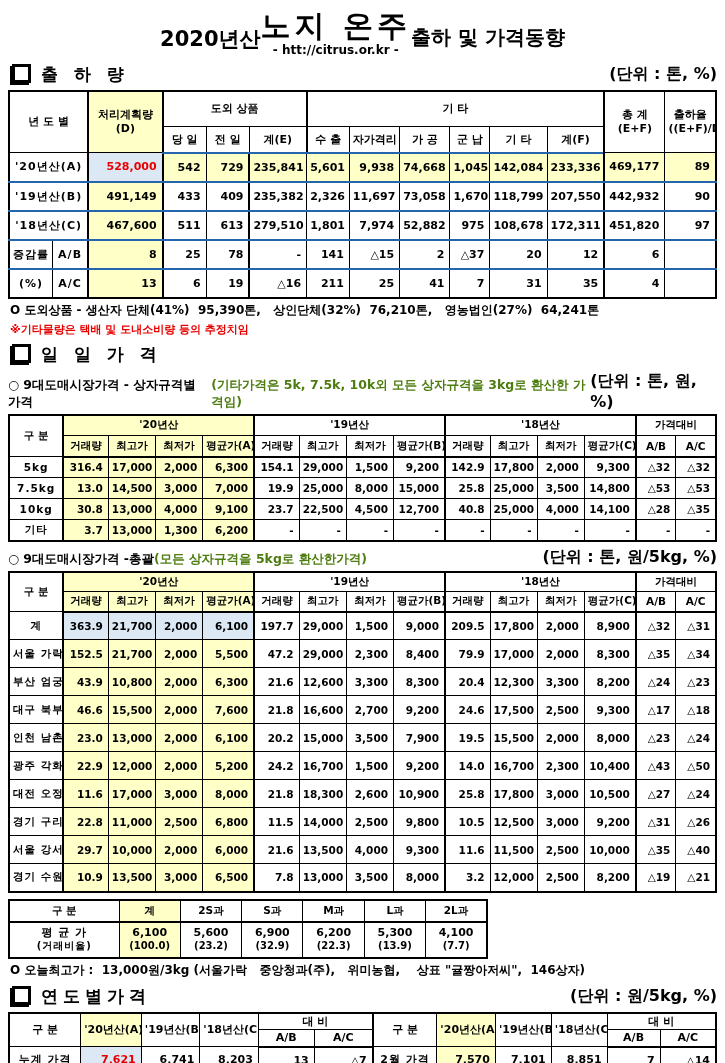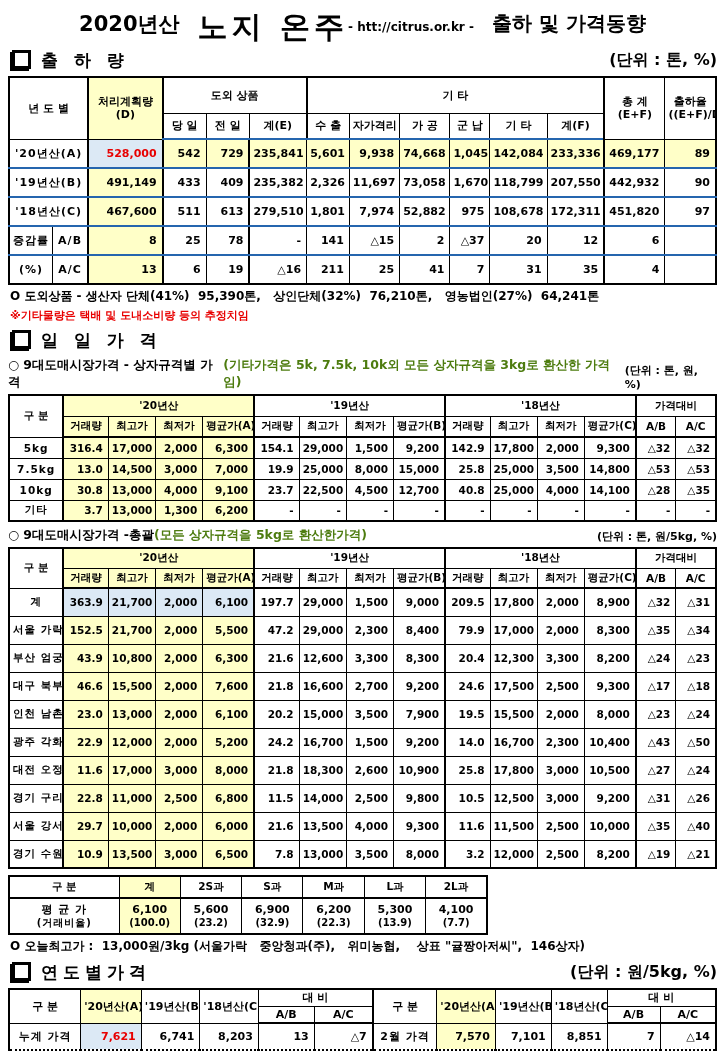"2020년산" .title-line { align-items: none -> flex-end; gap: 18px -> none }
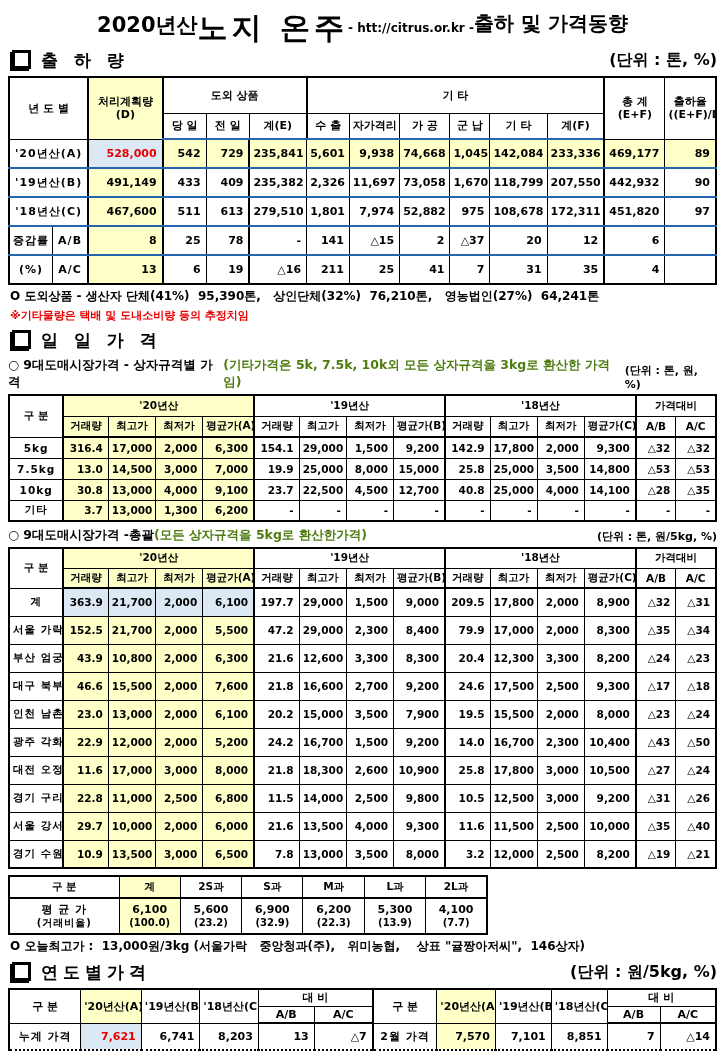"노지 온주" .title-main-wrap { flex-direction: row -> column }
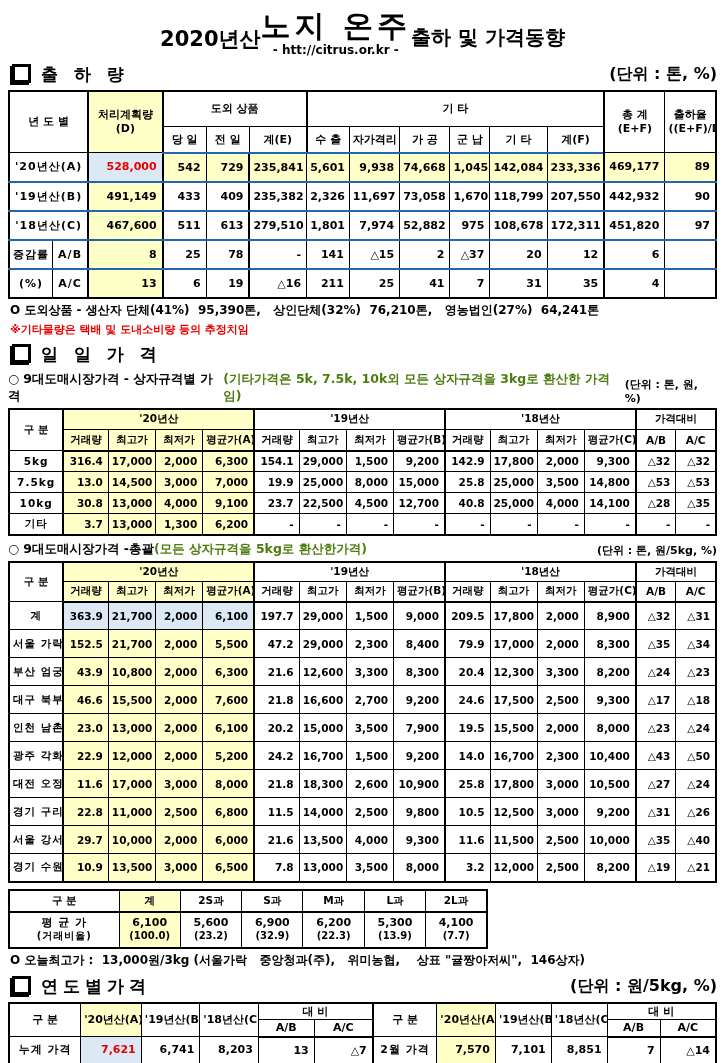"(단위 : 톤, 원, %)" .subsection .section-unit { font-size: 11px -> 16px }
